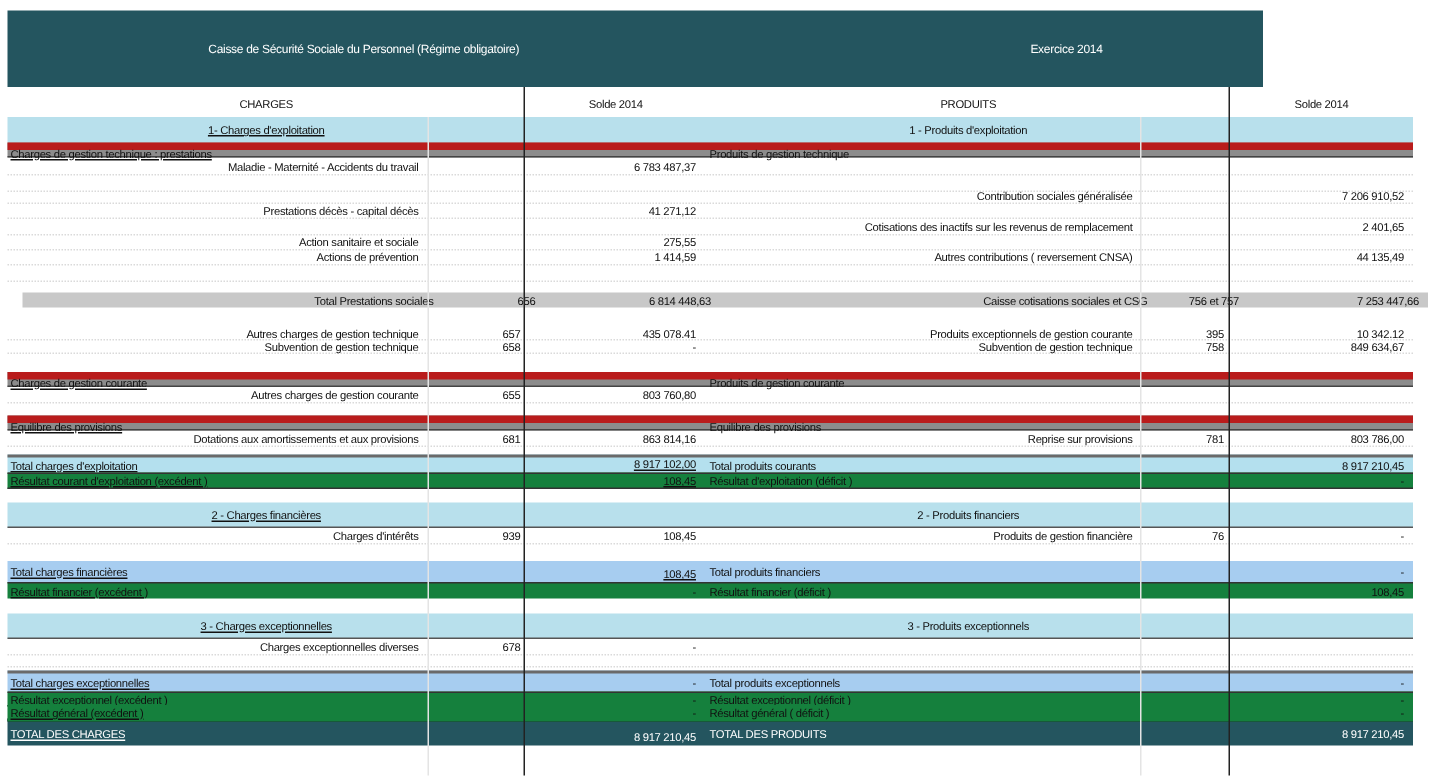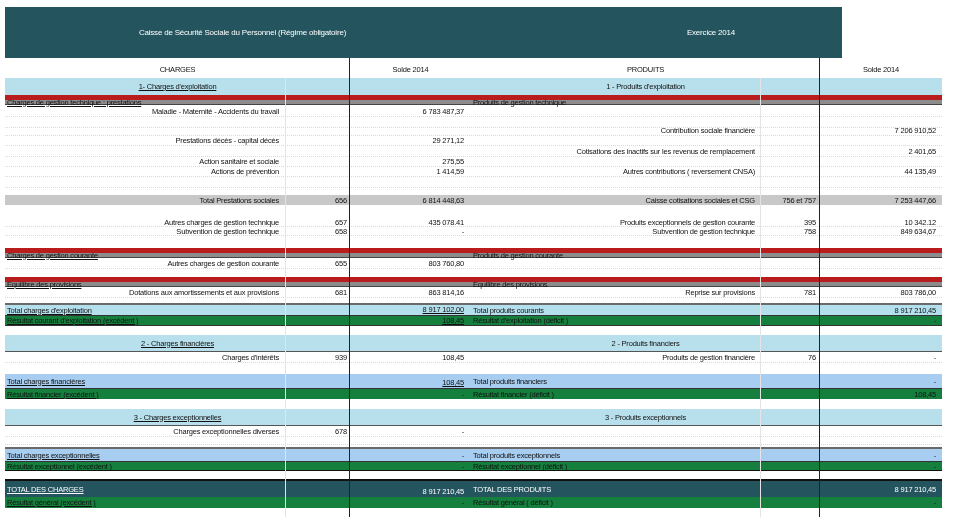"Contribution sociale financière" div.cell { text: sociale financière -> sociales généralisée }
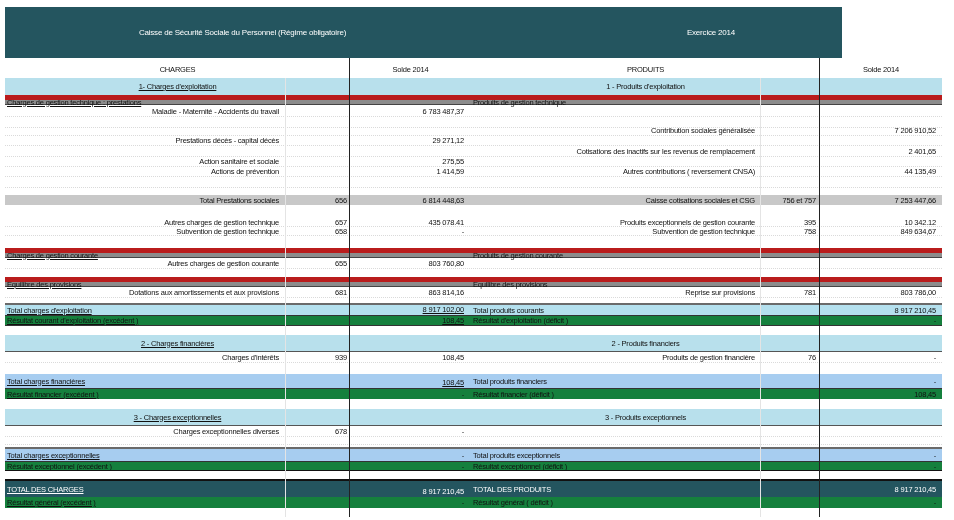"29 271,12" div.cell { text: 29 271,12 -> 41 271,12 }
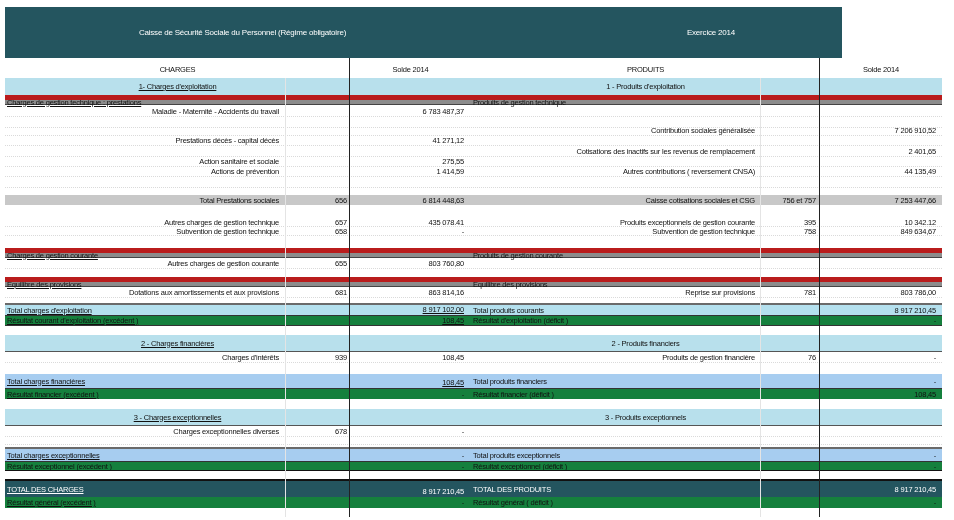"Total Prestations sociales" div.row { margin-left: none -> 10px }
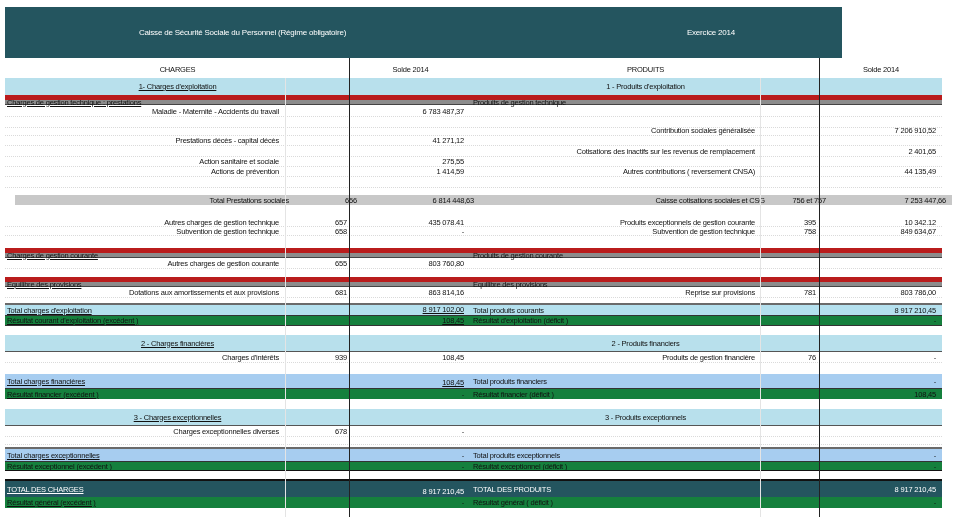"Résultat général (excédent )" div.row { top: 490px -> 463px }
